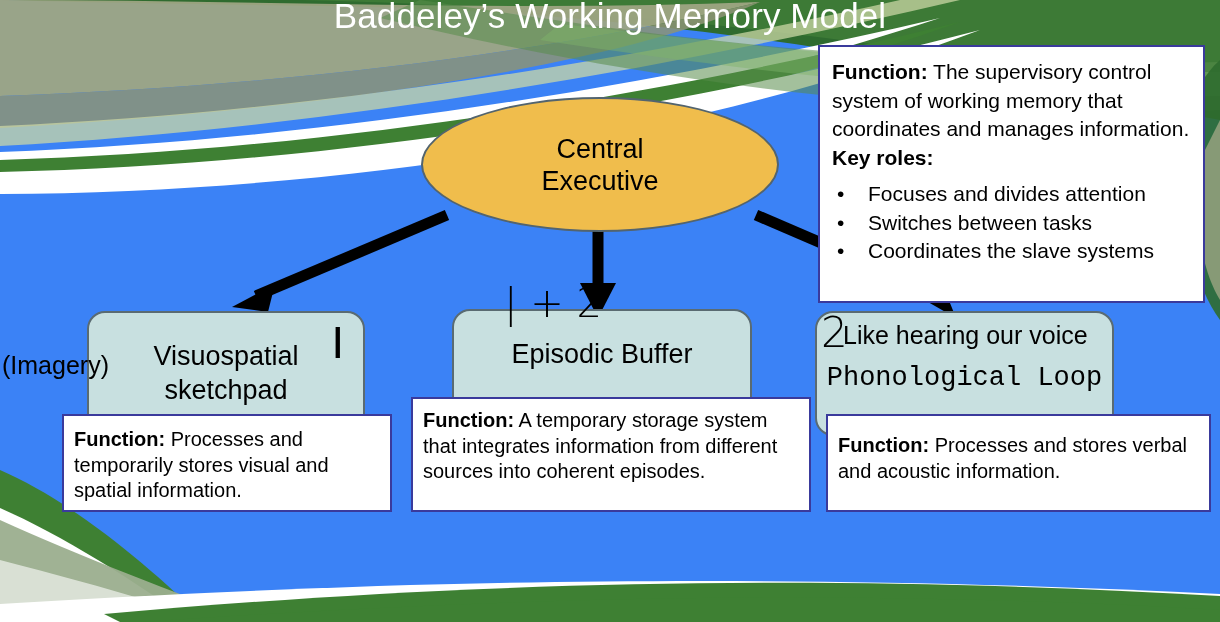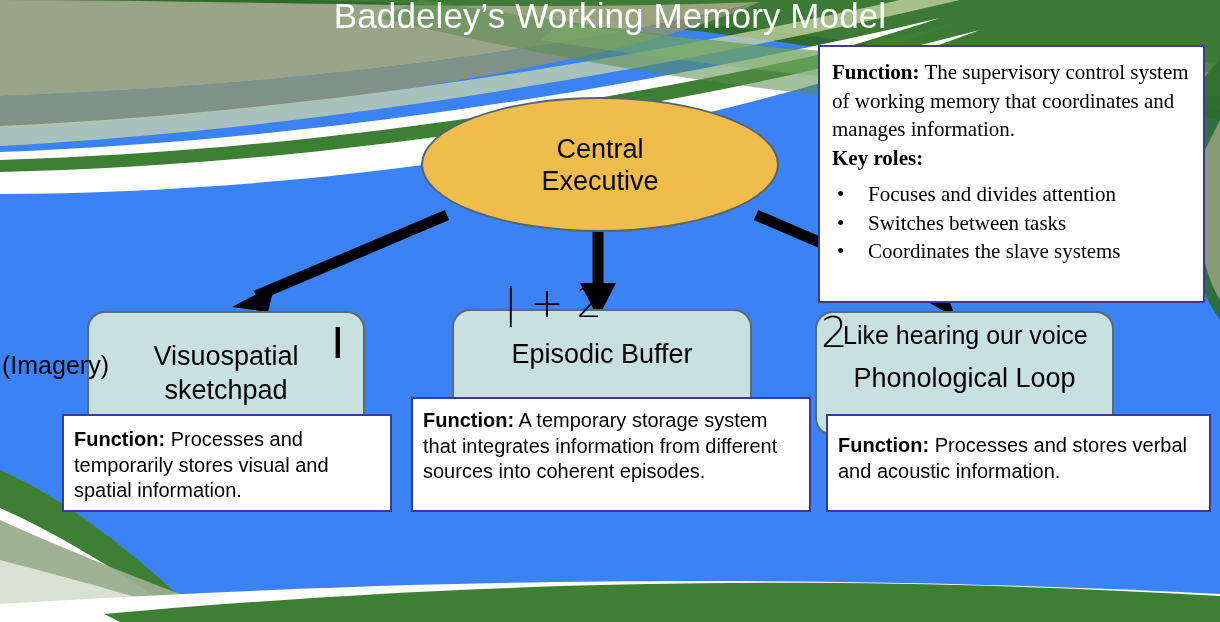"Function: The supervisory control system" #call-ce { font-family: Liberation Serif, serif -> none }
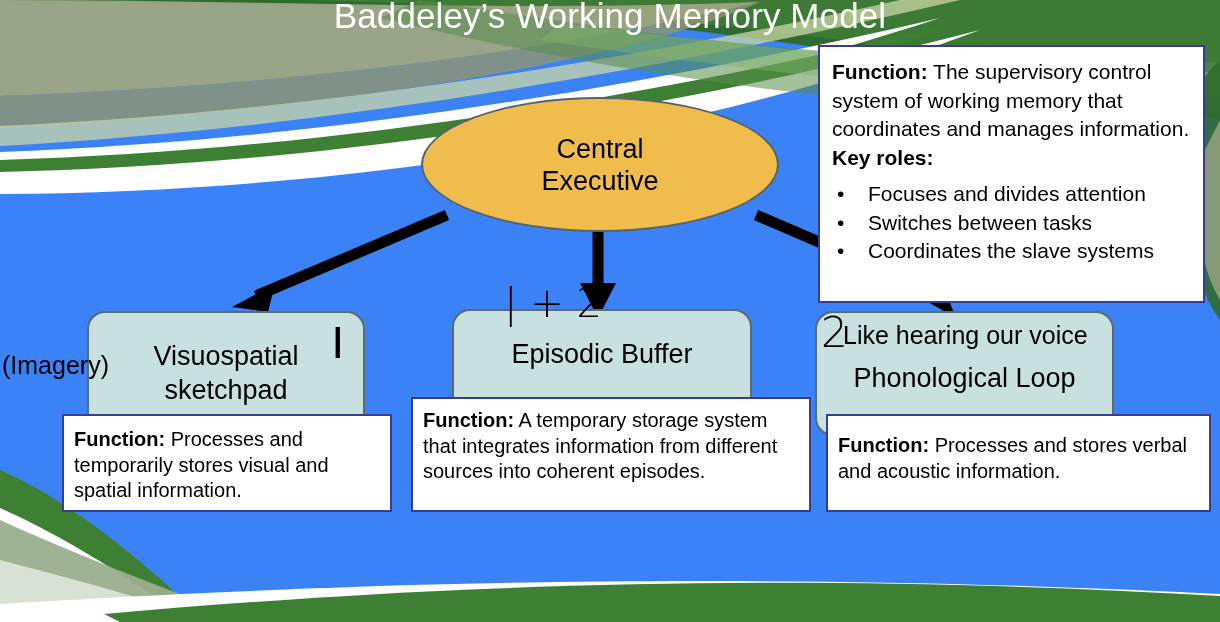"Phonological Loop" #box-pl { font-family: none -> Liberation Mono, monospace }
